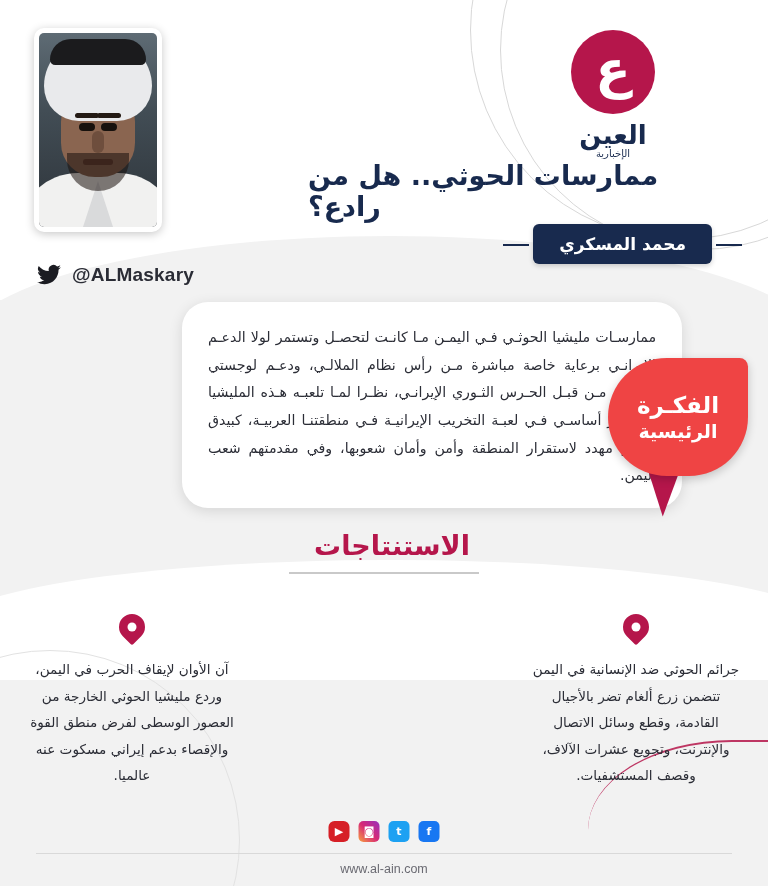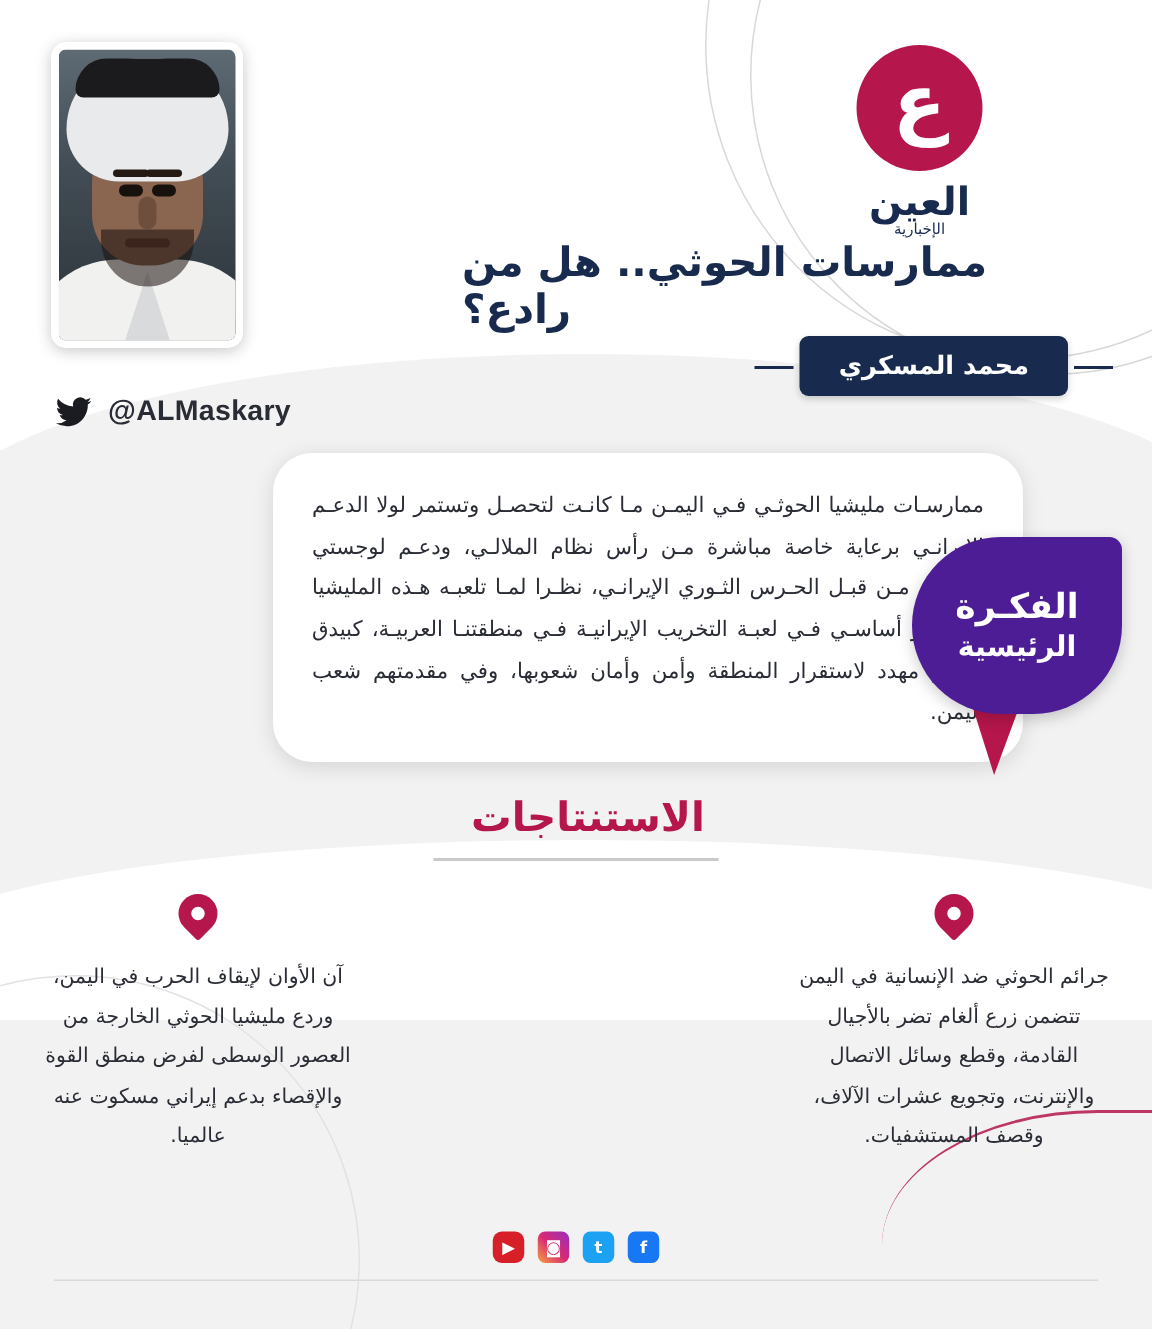"الفكـرة" .idea-badge { background: #4c1d95 -> #ef4444 }
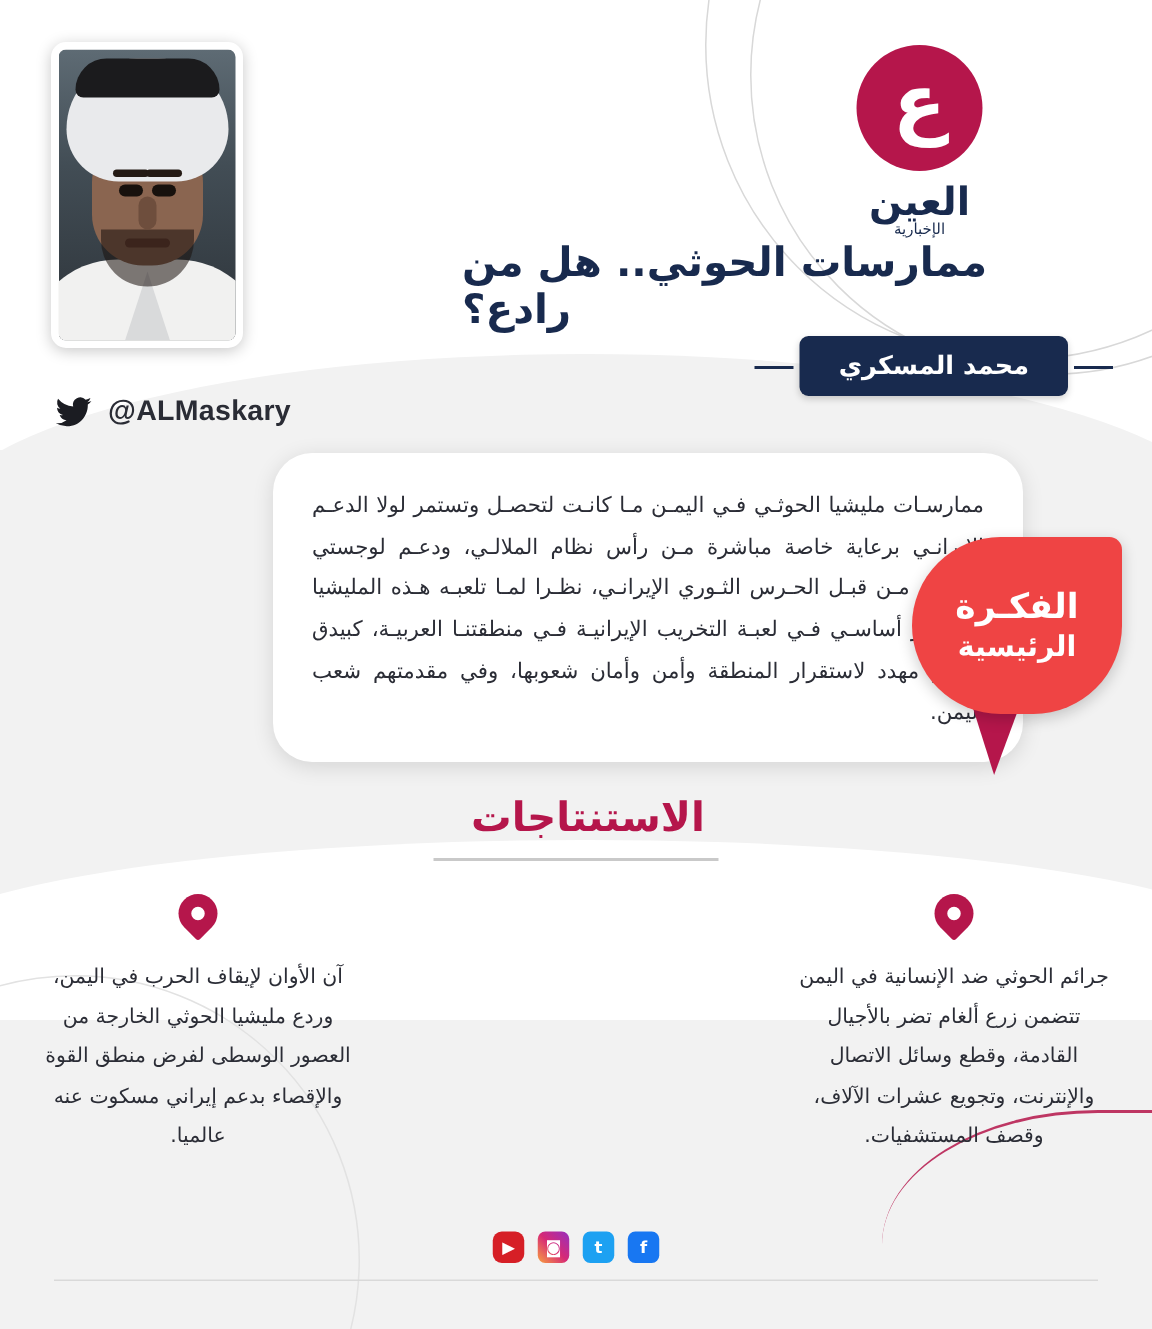"آن الأوان لإيقاف الحرب في" .cols { top: 596px -> 614px }
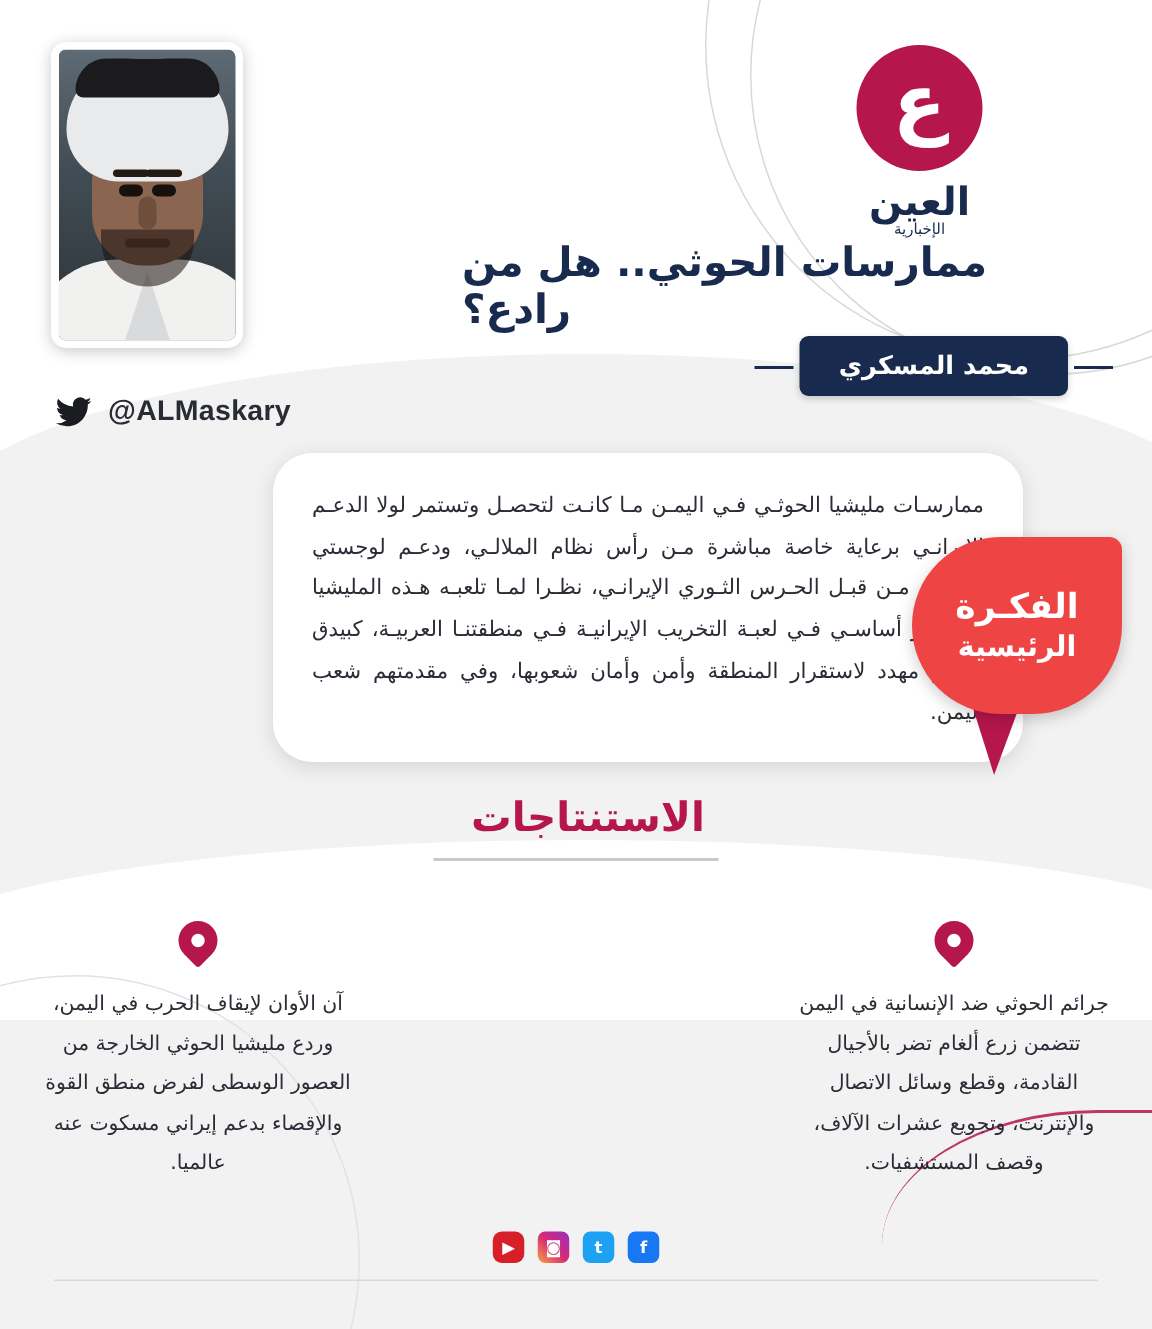"www.al-ain.com" div.site { html: none -> <div>www.al-ain.com</div> }
